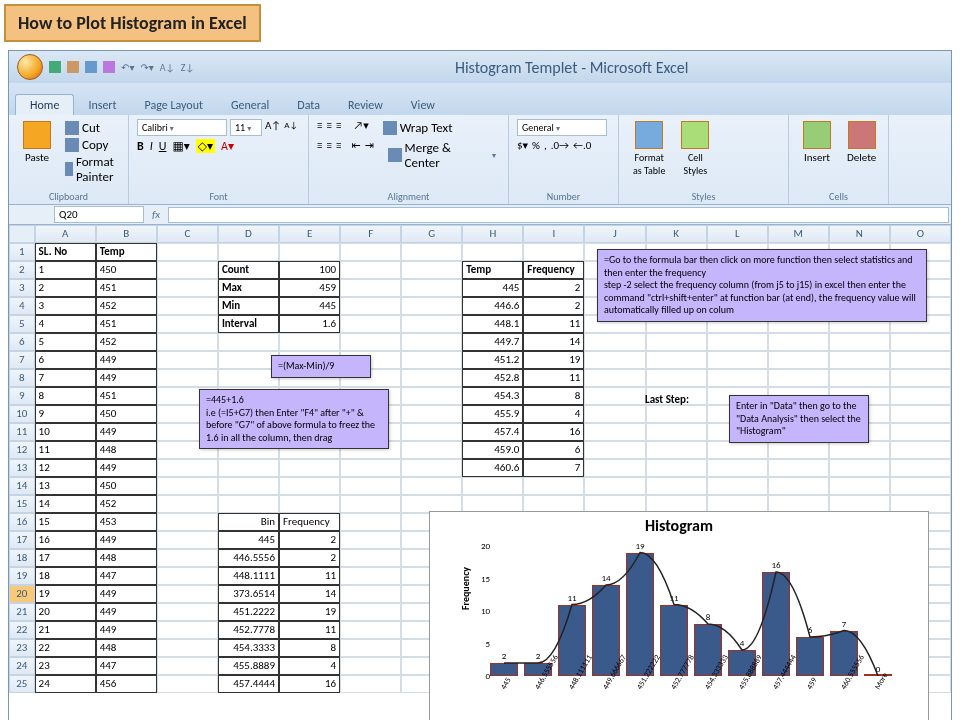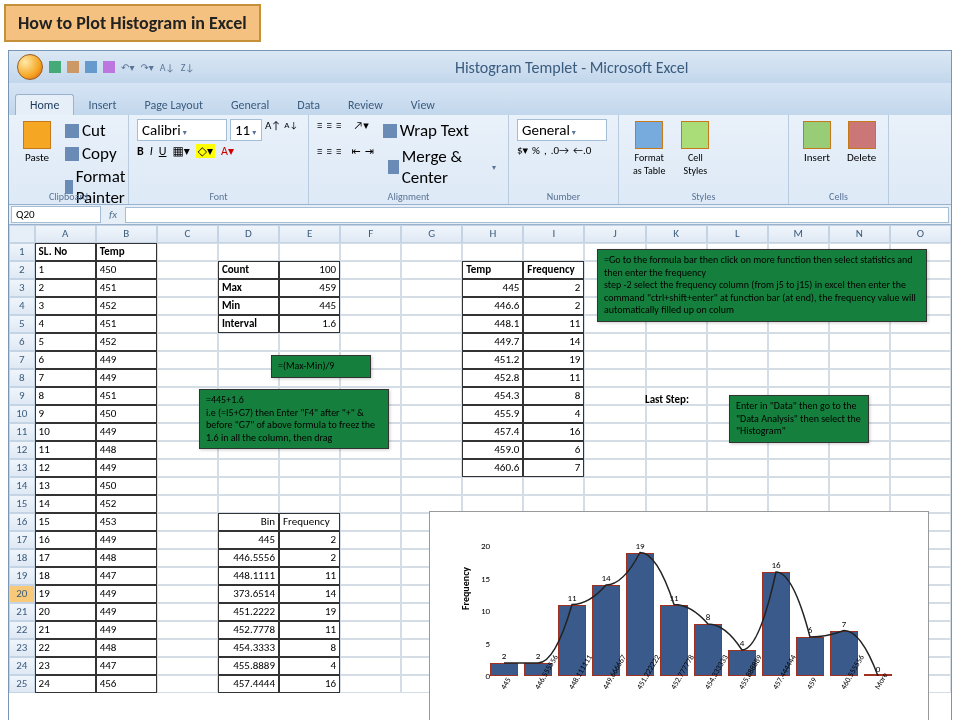"Cut" .small-btn { font-size: 17px -> 13px }
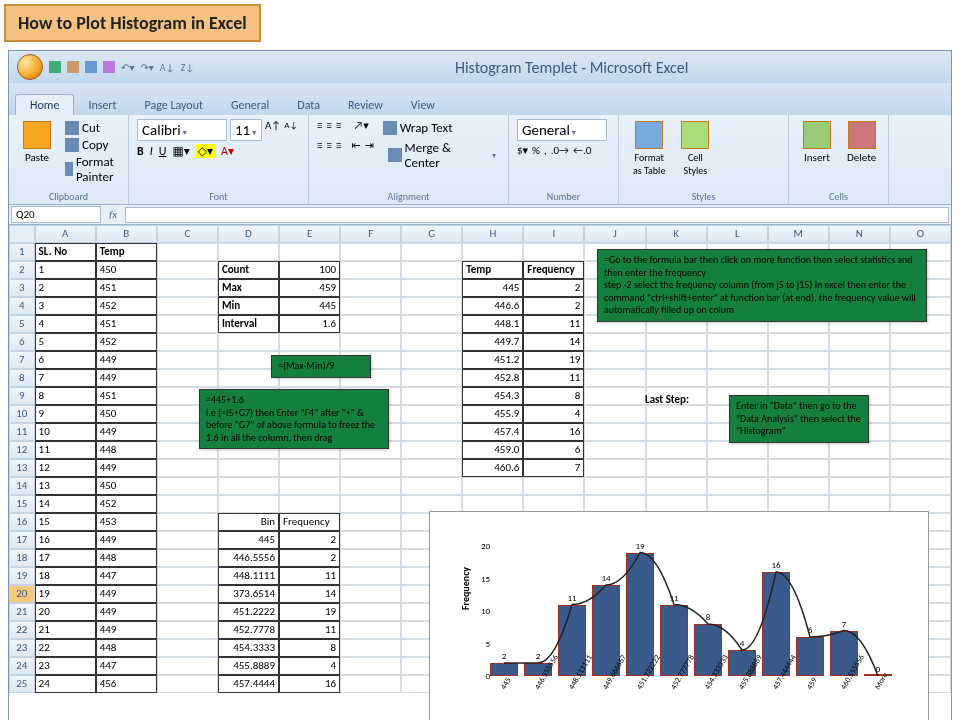"Calibri" .font-select { font-size: 15px -> 10px }
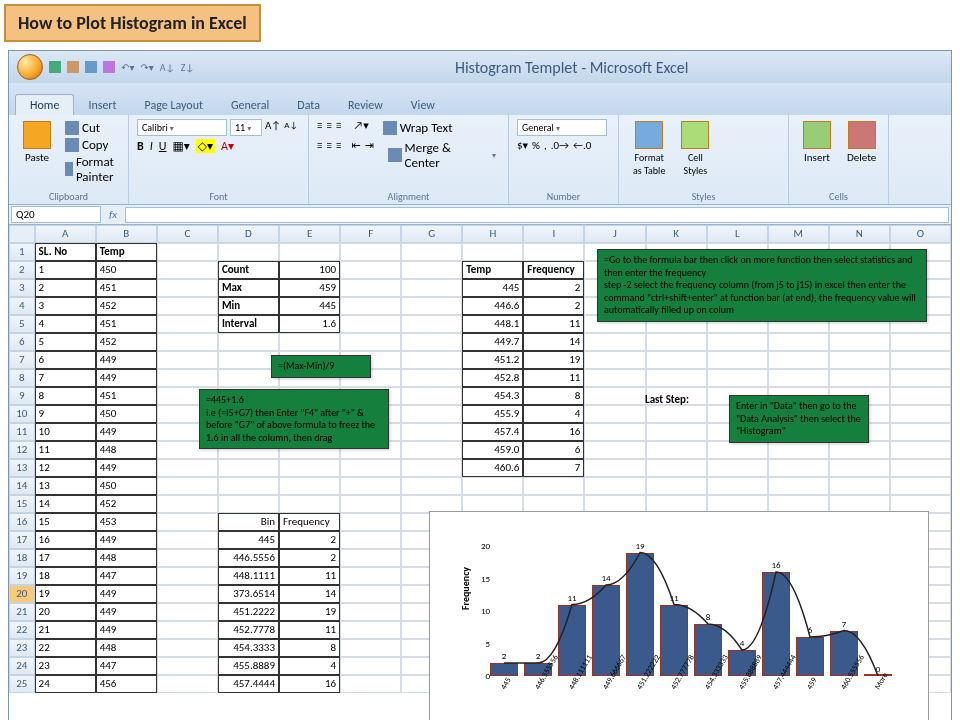"Q20" .formula-bar { padding-left: none -> 43px }
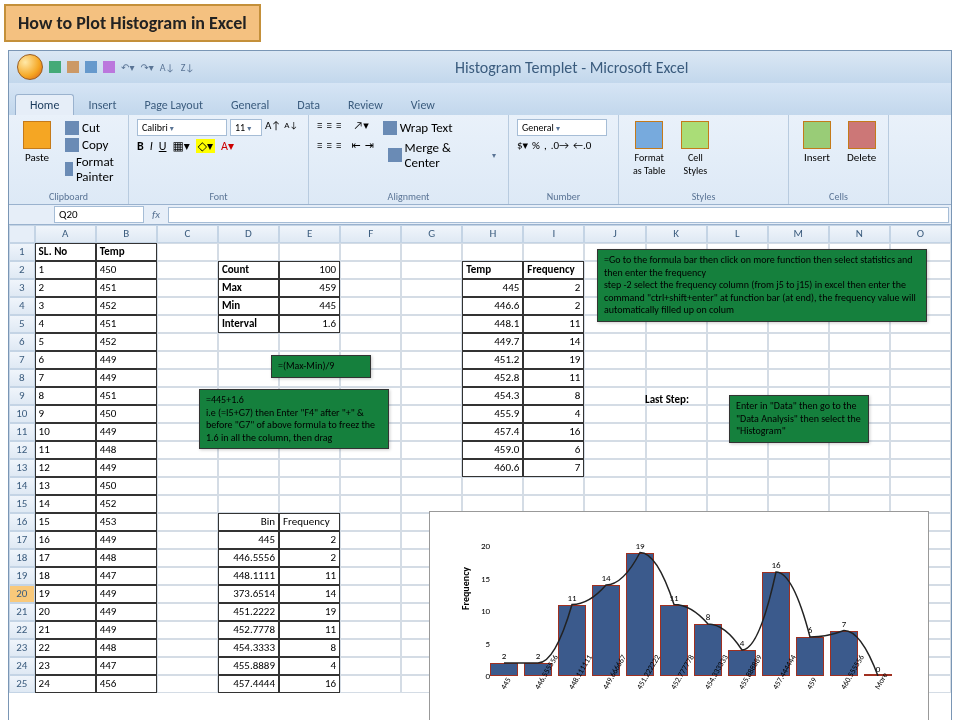"=Go to the formula bar" .callout { background: #15803d -> #c4b5fd }
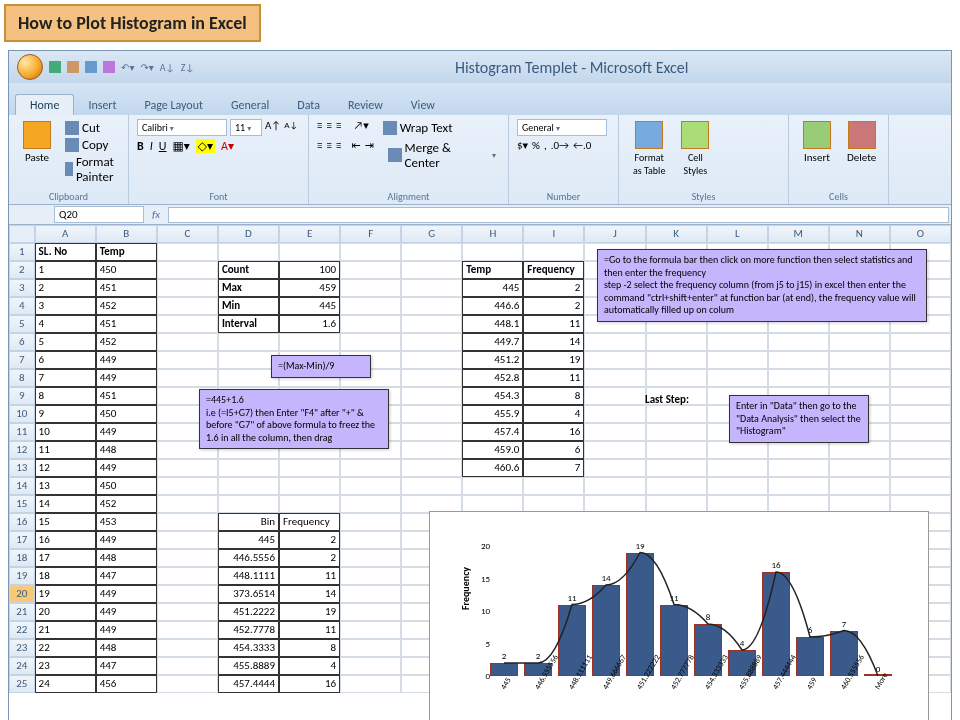"Histogram" div.chart-title { html: none -> <div>Histogram</div> }
